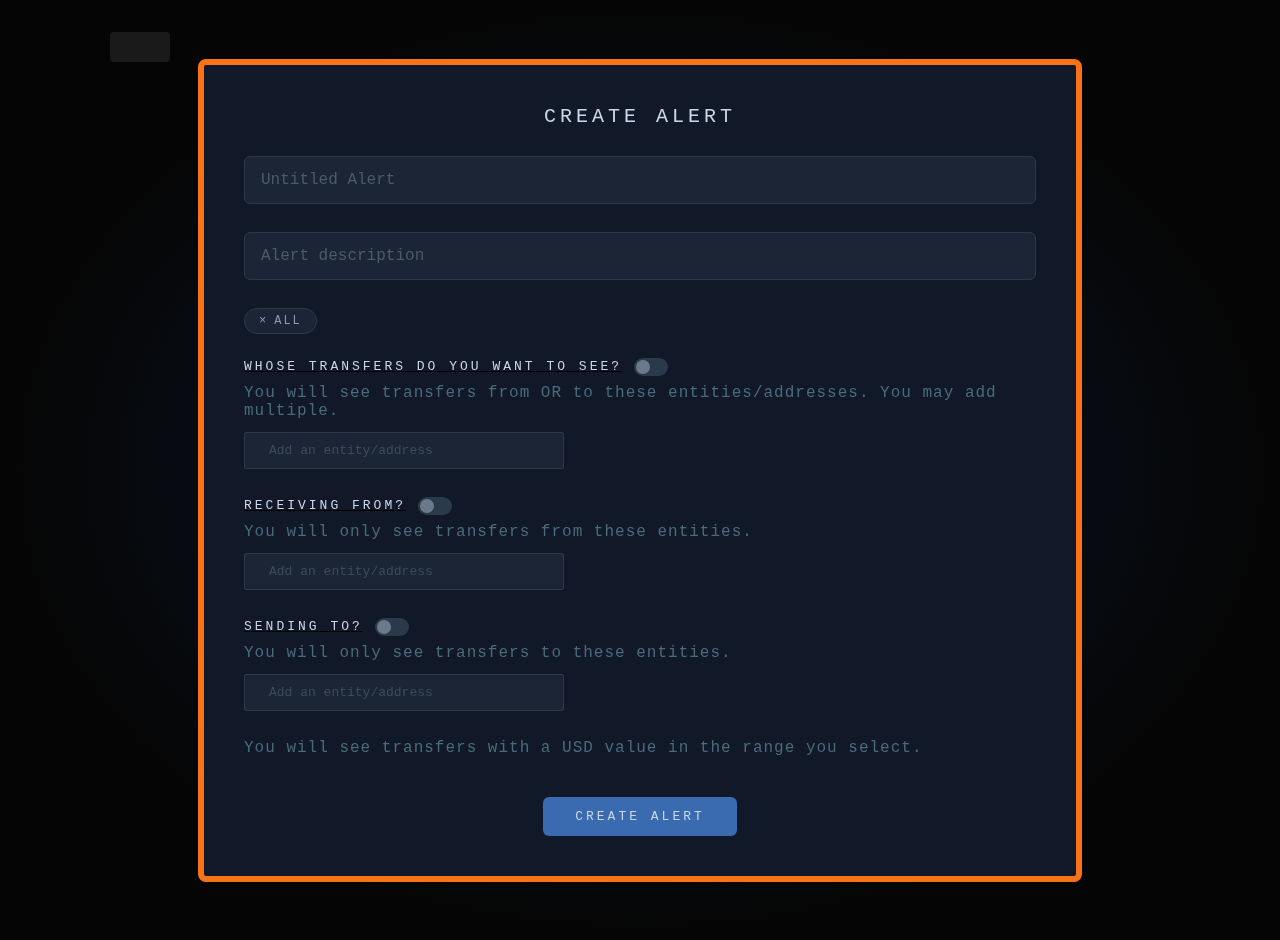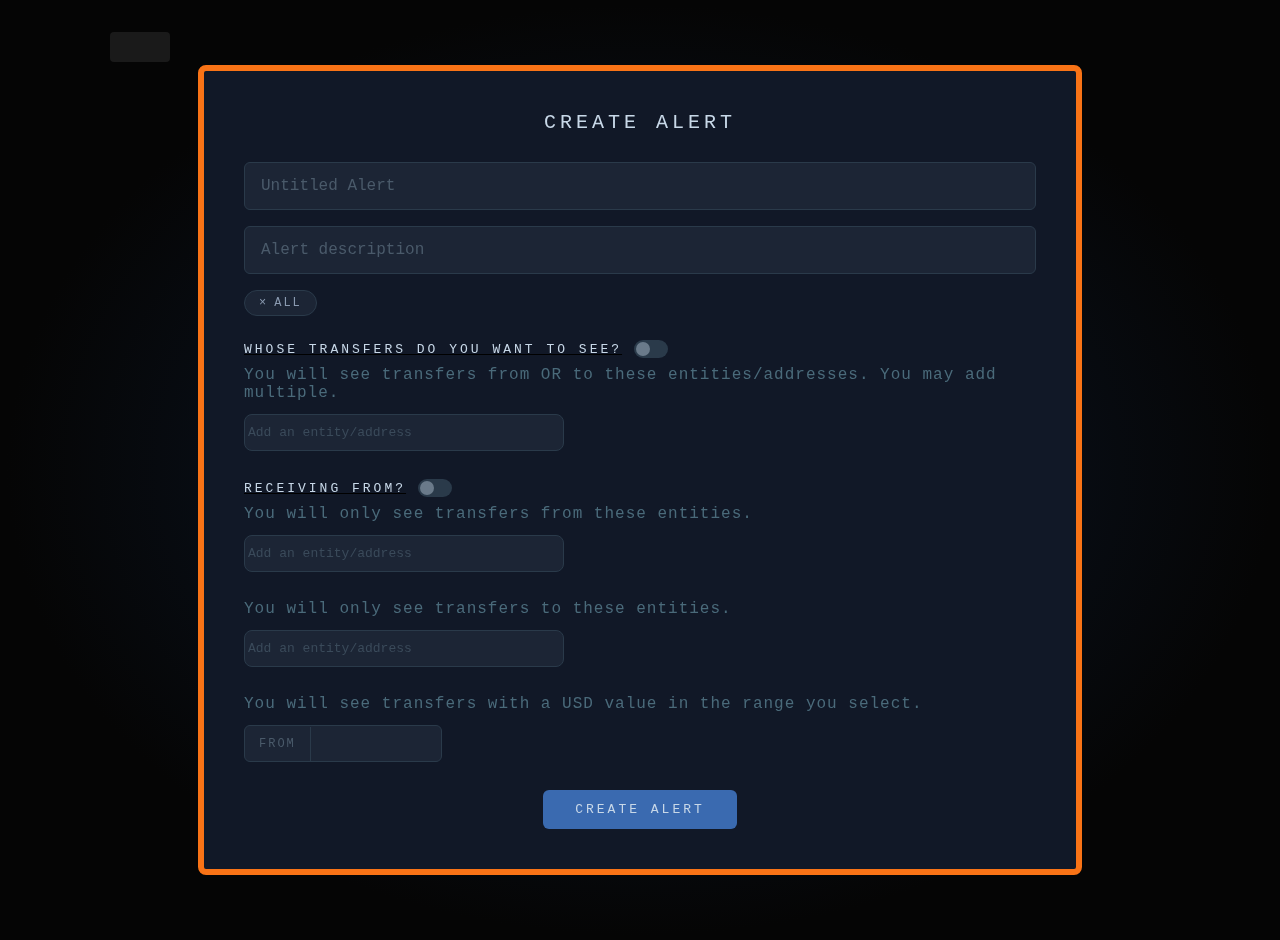"Untitled Alert" .input-field { margin-bottom: 16px -> 28px }
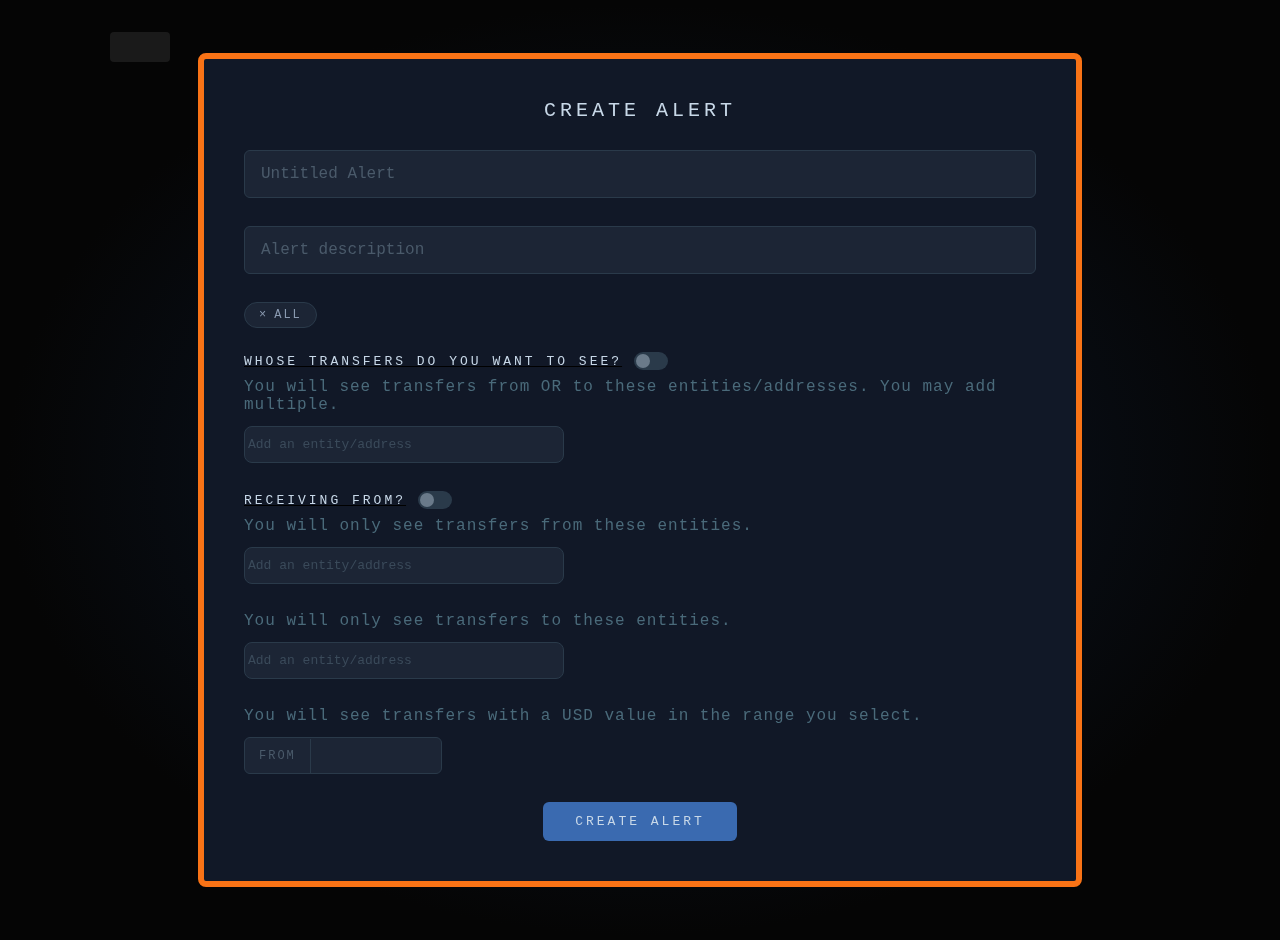"Add an entity/address" .entity-input { border-radius: 8px -> 2px; padding: 10px 3px -> 10px 24px }
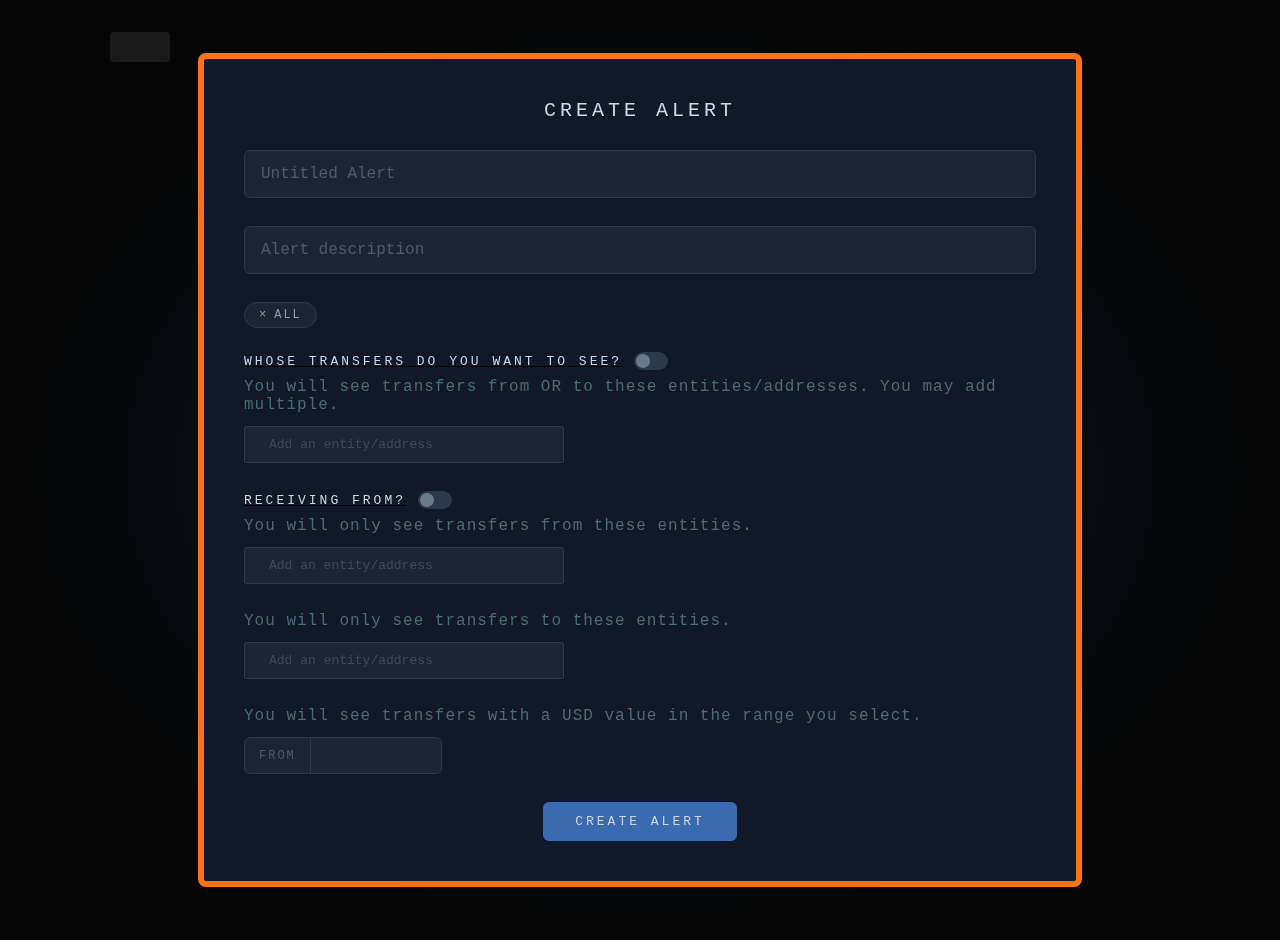"SENDING TO?" div.section-header { html: none -> <div> <span>SENDING TO?</span> <label> <input> <div> <div></div> </div> </label> </div> }
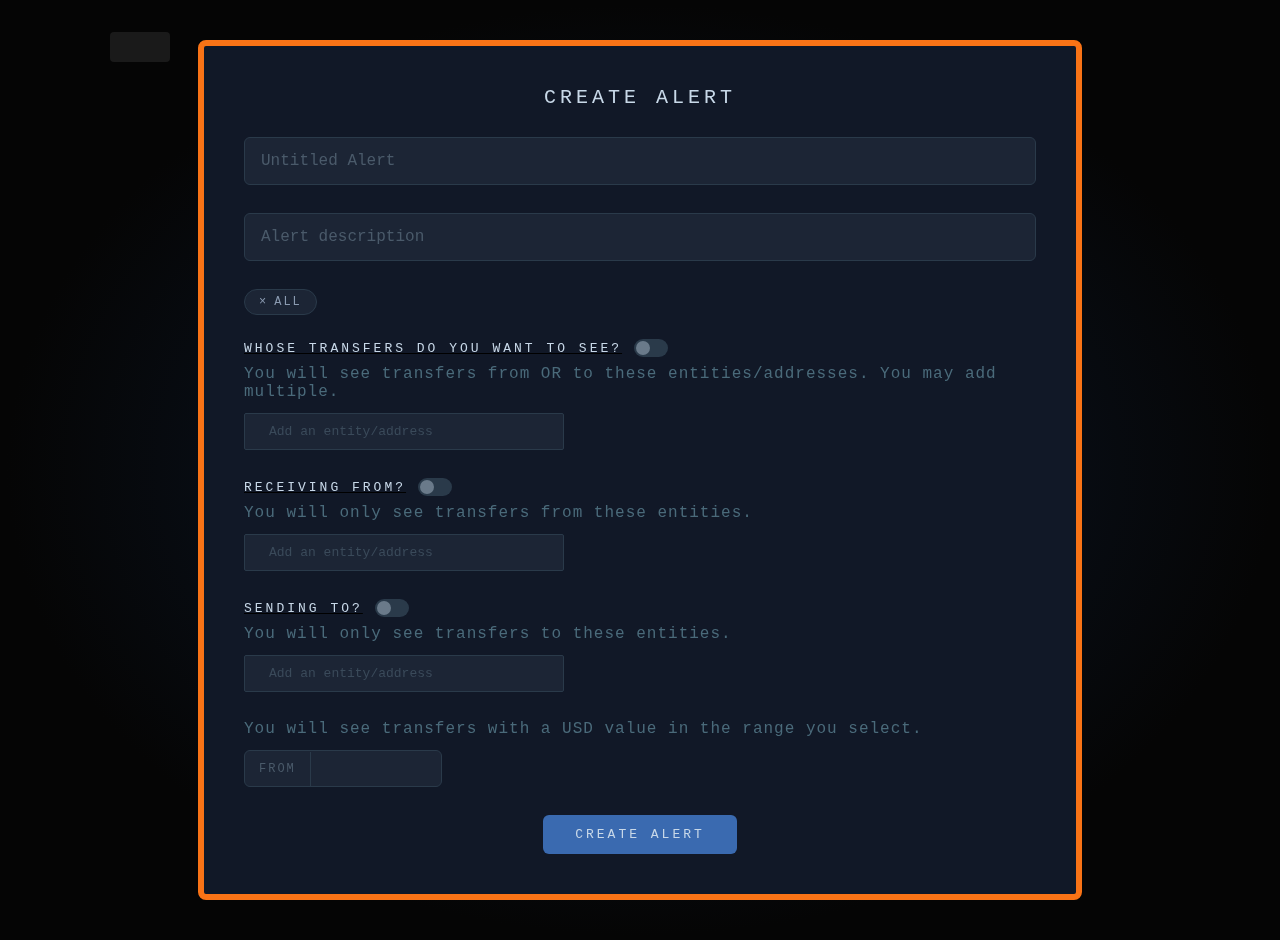"FROM" div.usd-input-wrap { html: <div> <span>FROM</span> <input> </div> -> none }
